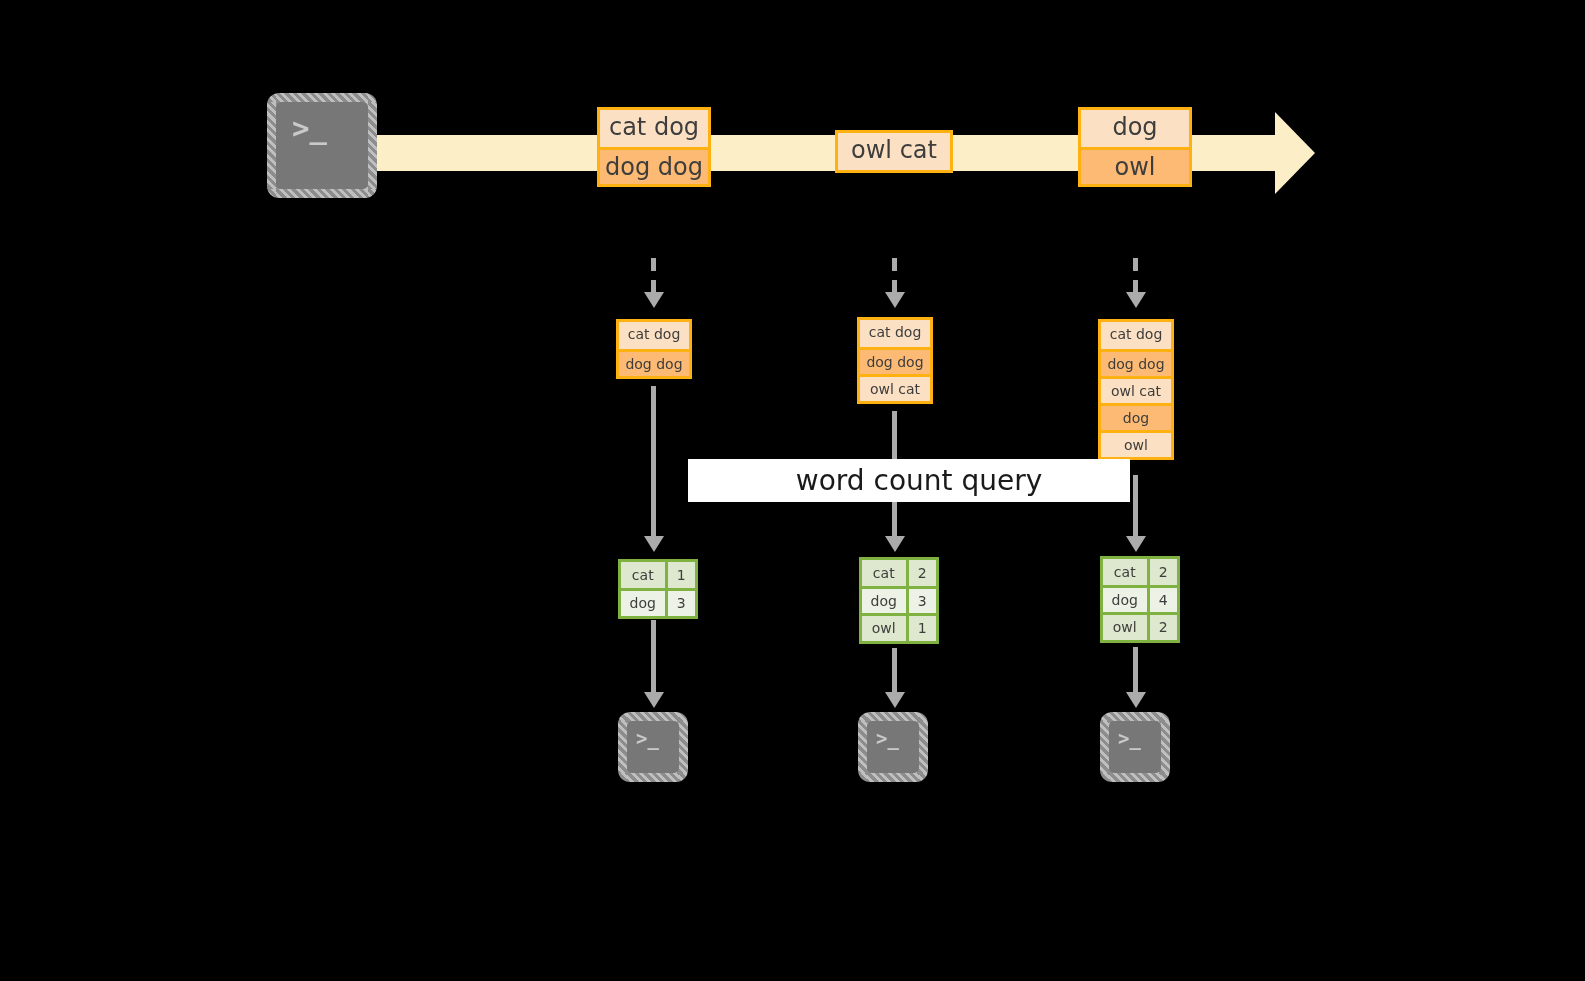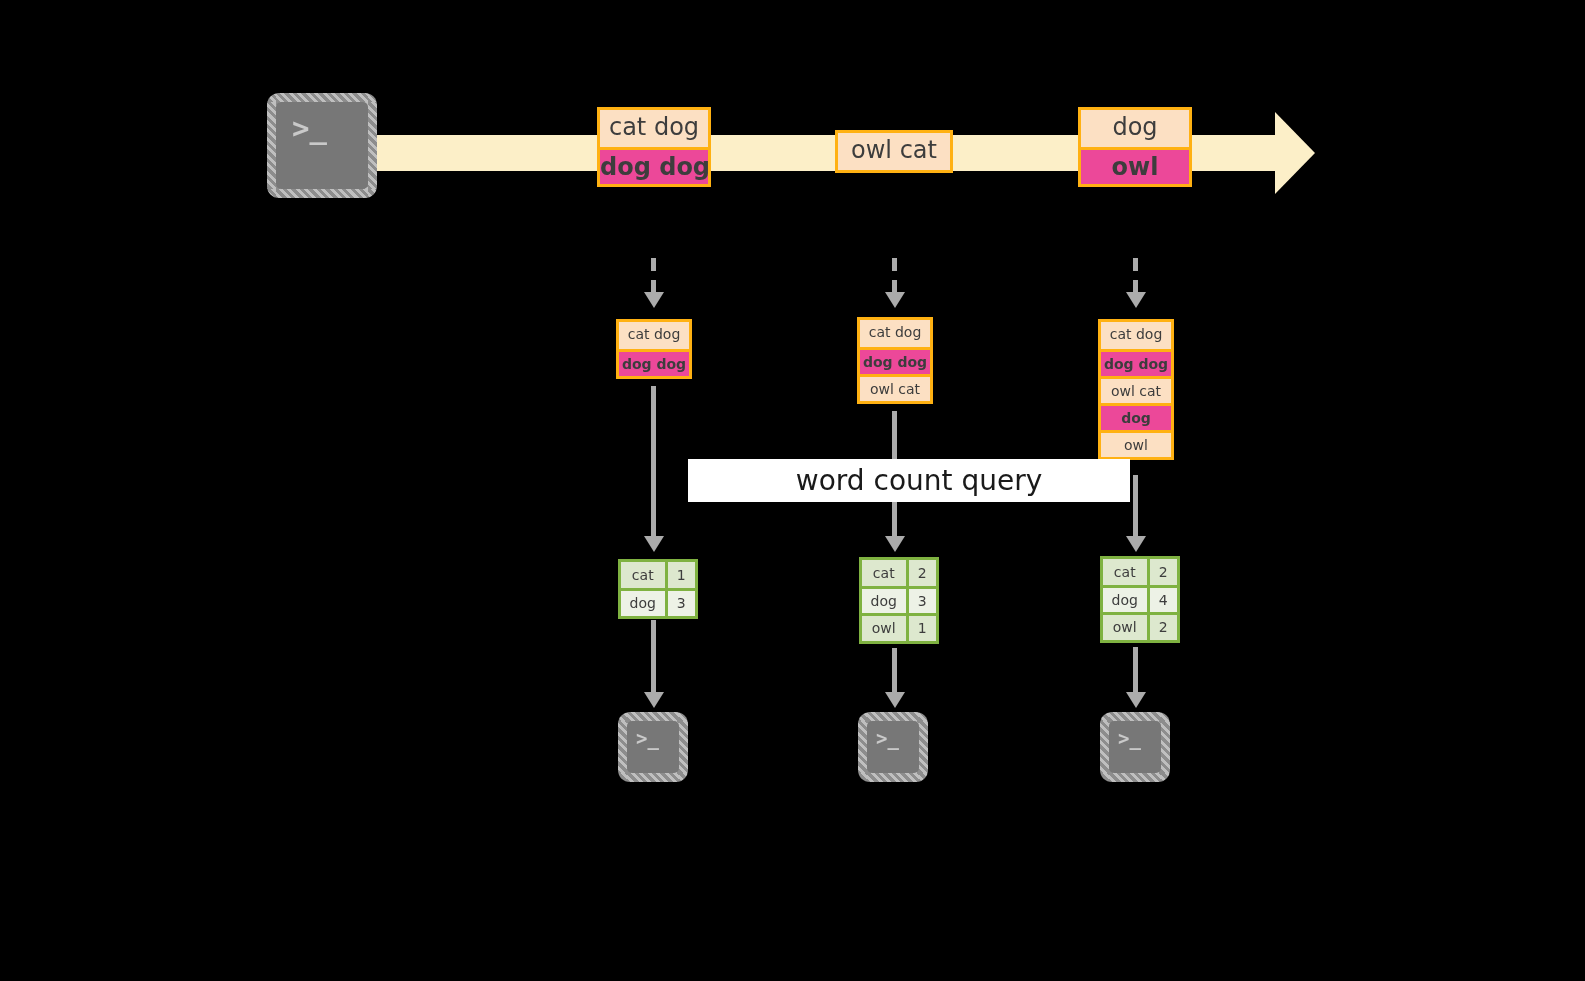"dog dog" .orow.light { background: #ec4899 -> #fdba74; font-weight: bold -> none }
